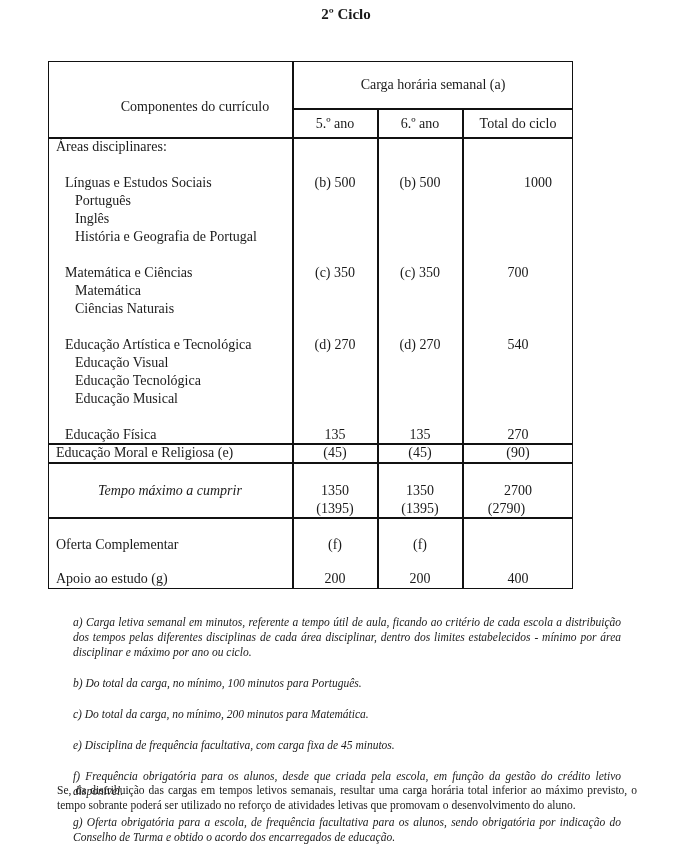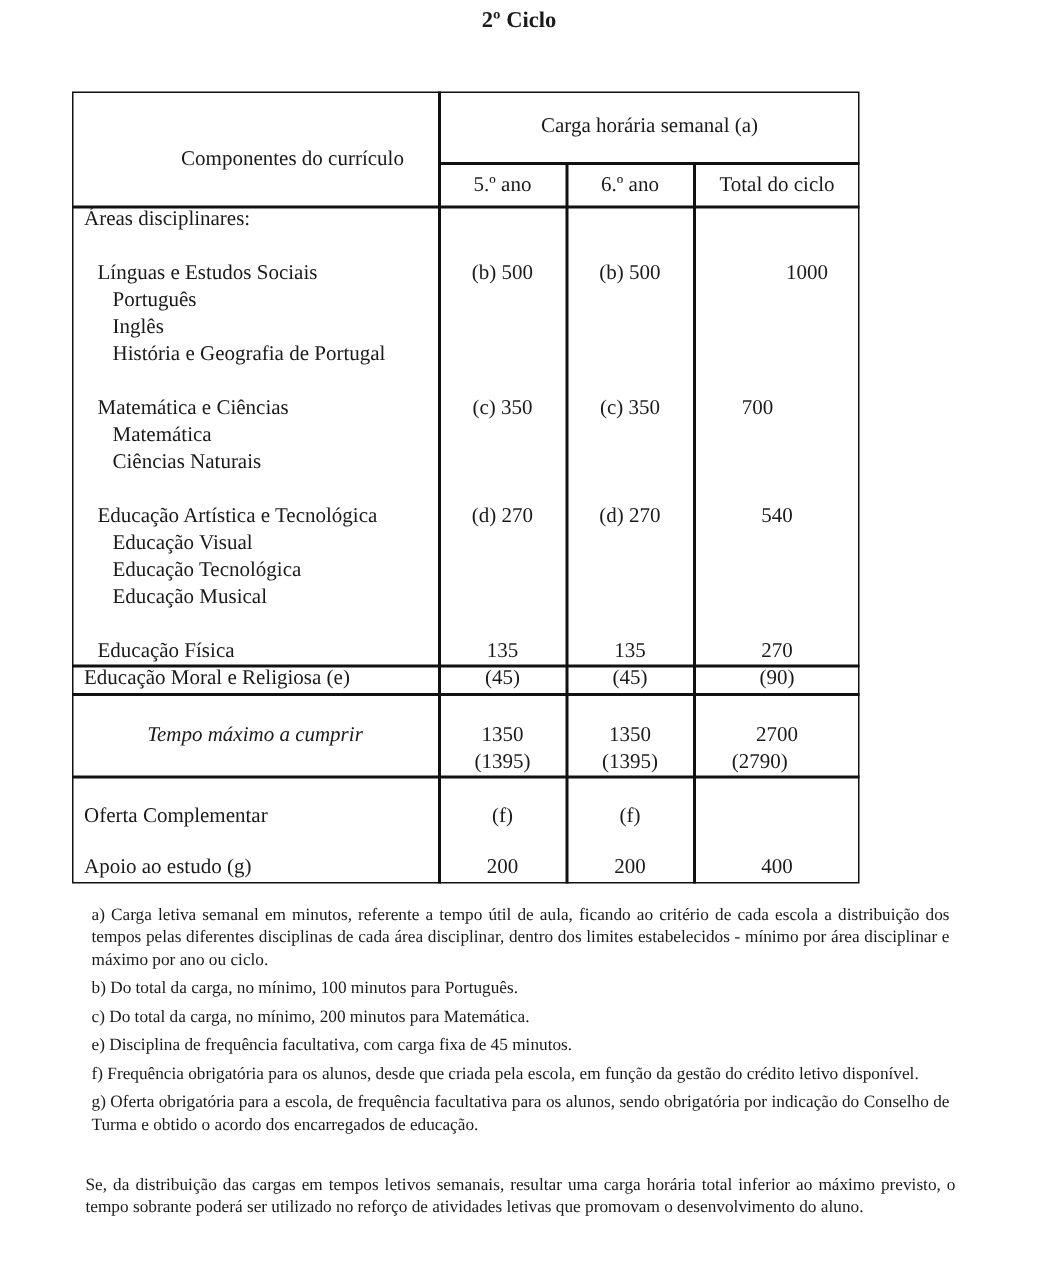"700" div.t { left: 450px -> 463px }
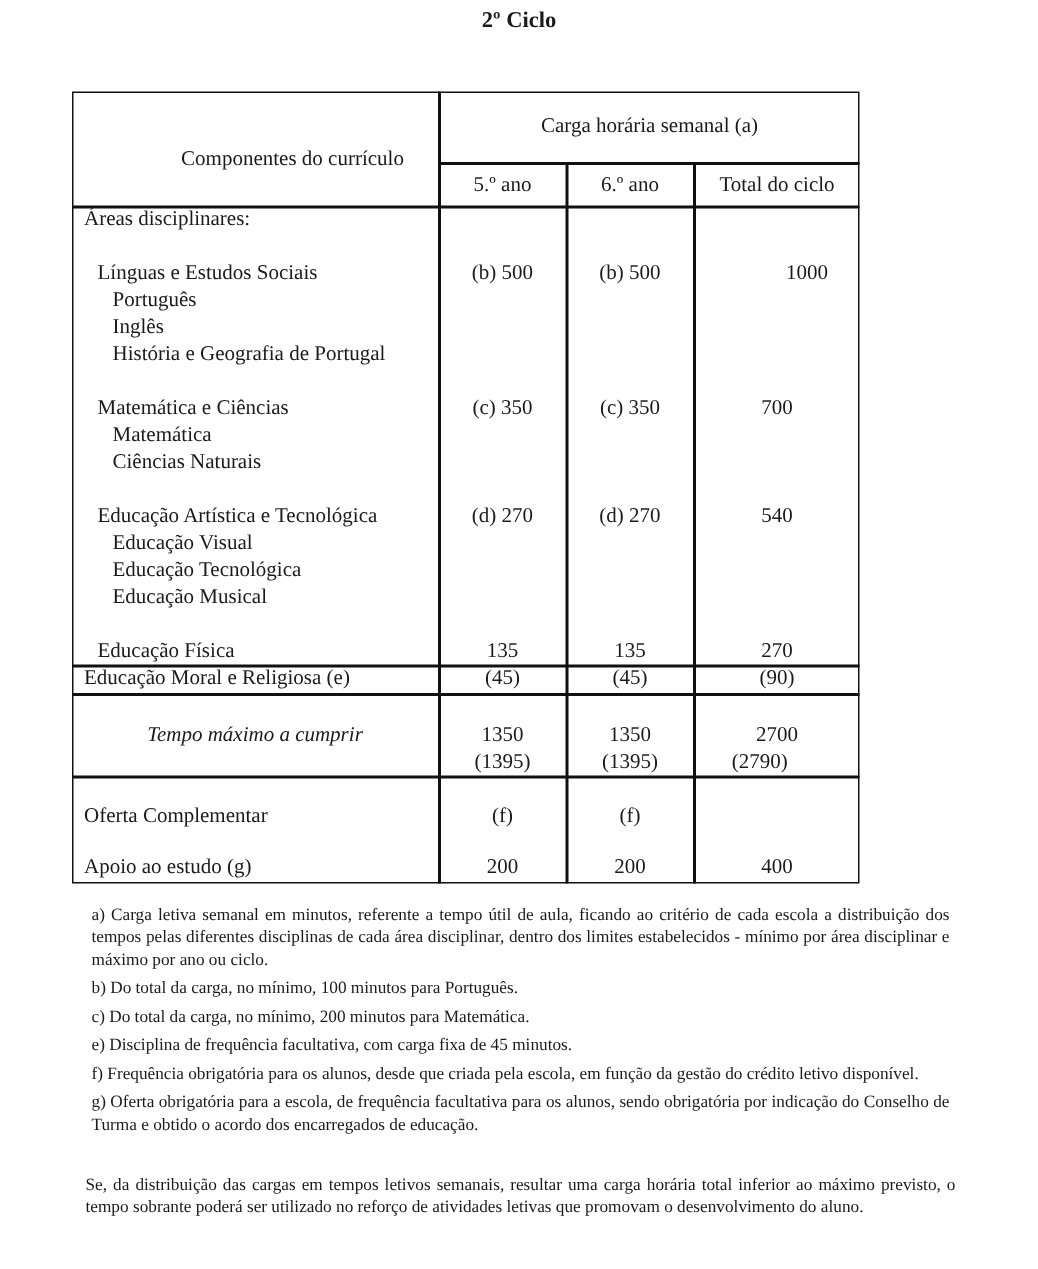"a) Carga letiva semanal em" .notes p { font-style: none -> italic; margin: 4px -> 16px }
